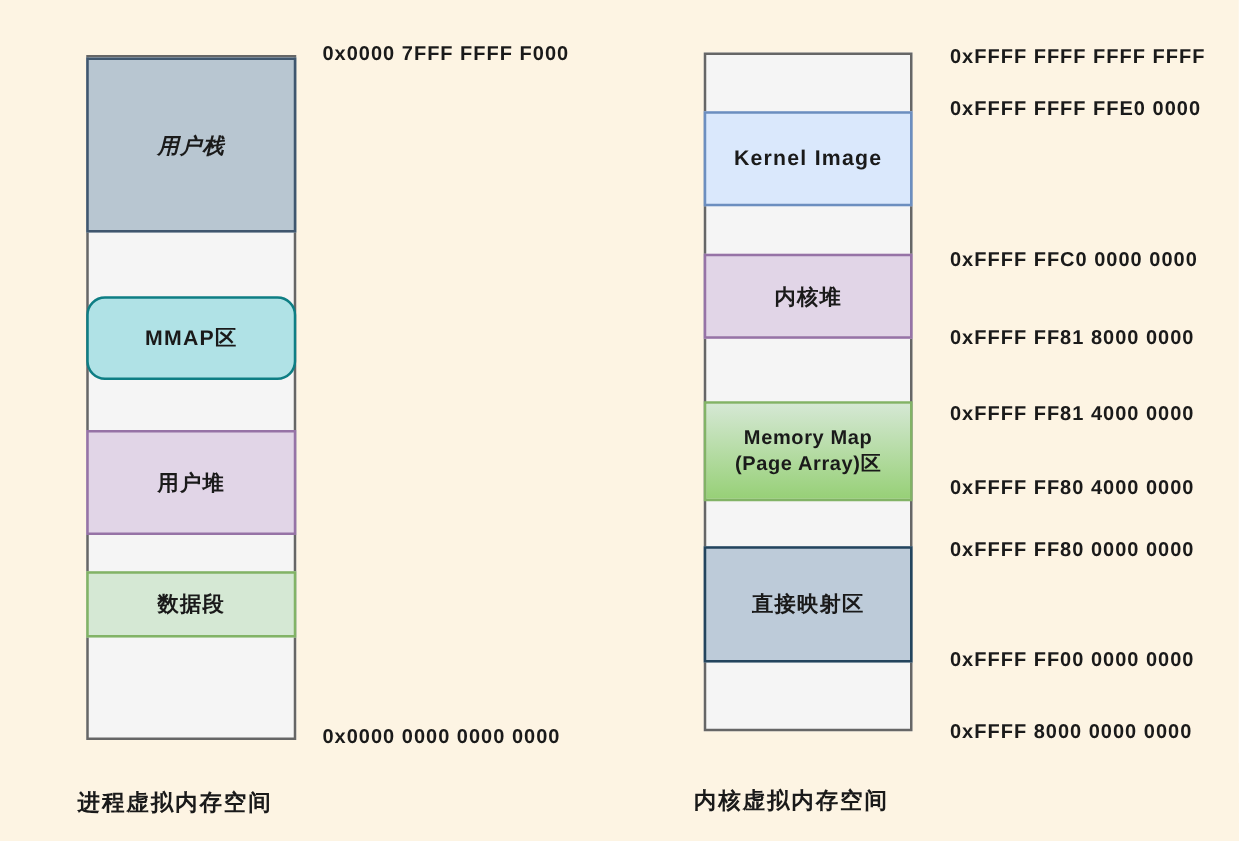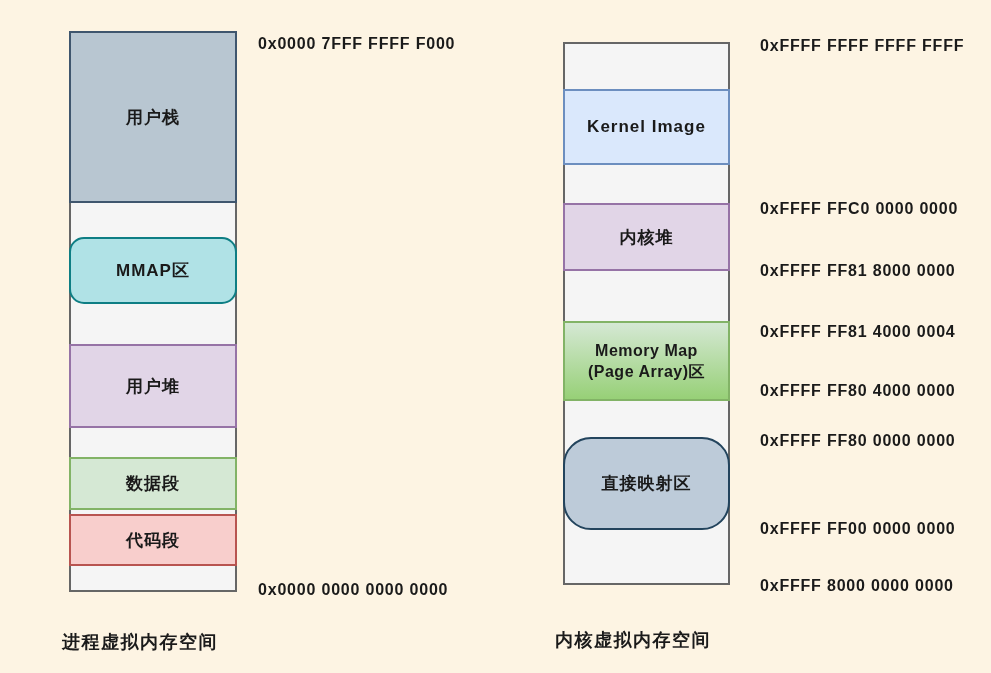"0xFFFF FFFF FFE0 0000" div.addr { html: none -> <div>0xFFFF FFFF FFE0 0000</div> }
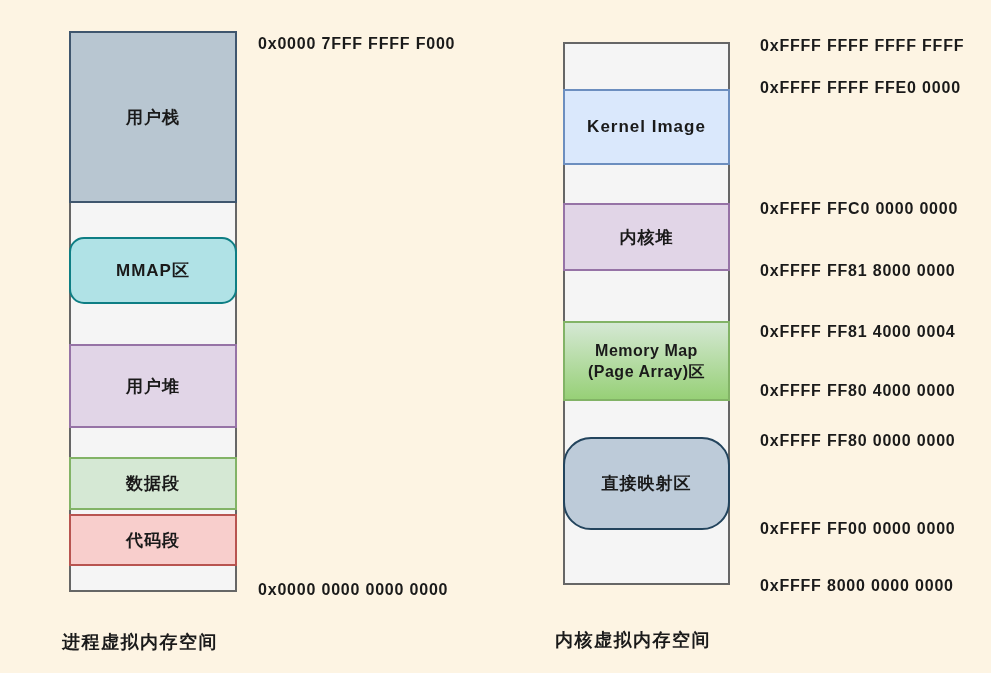"用户栈" .seg-user-stack { font-style: none -> italic; height: 172px -> 140px; top: 31px -> 46px }
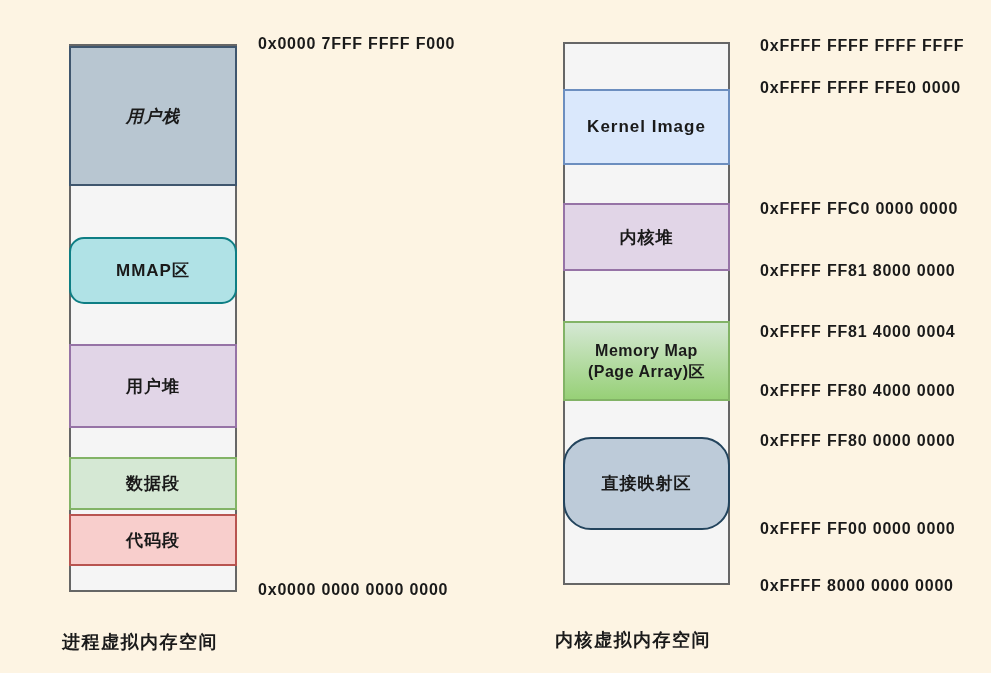"0xFFFF FF81 4000 0004" div.addr { text: 0004 -> 0000 }
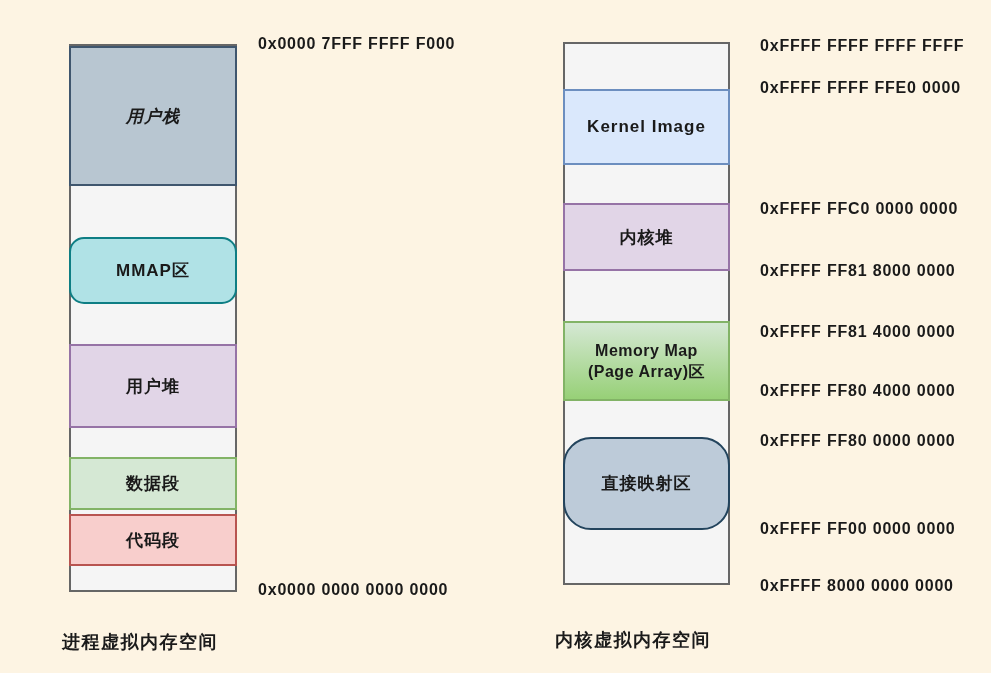"直接映射区" .seg-direct { border-radius: 28px -> none }
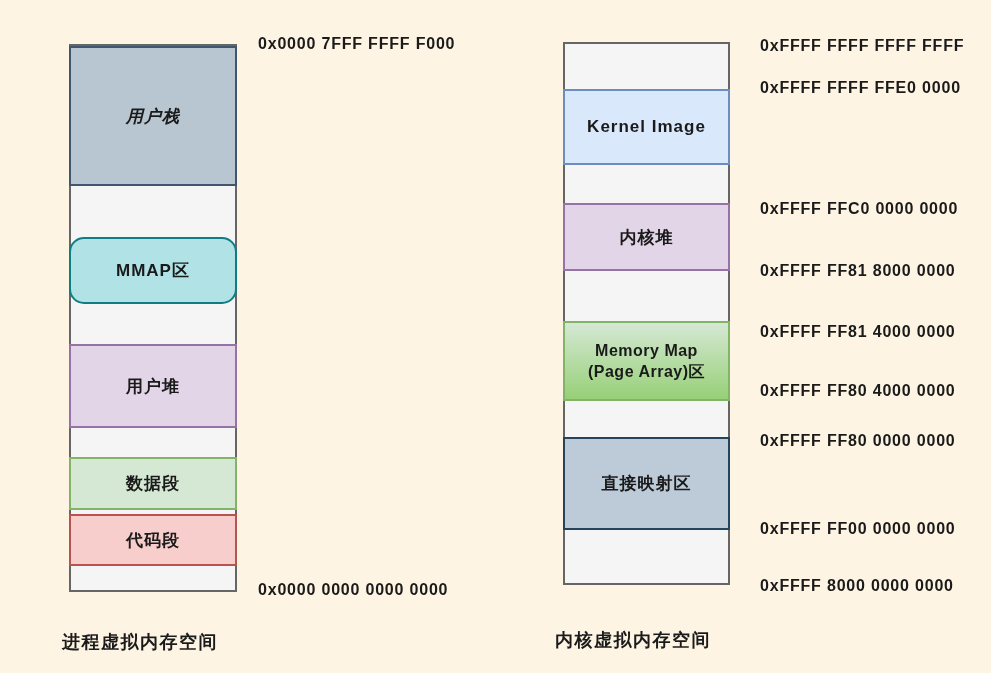"代码段" div.seg { html: <div> <span>代码段</span> </div> -> none }
